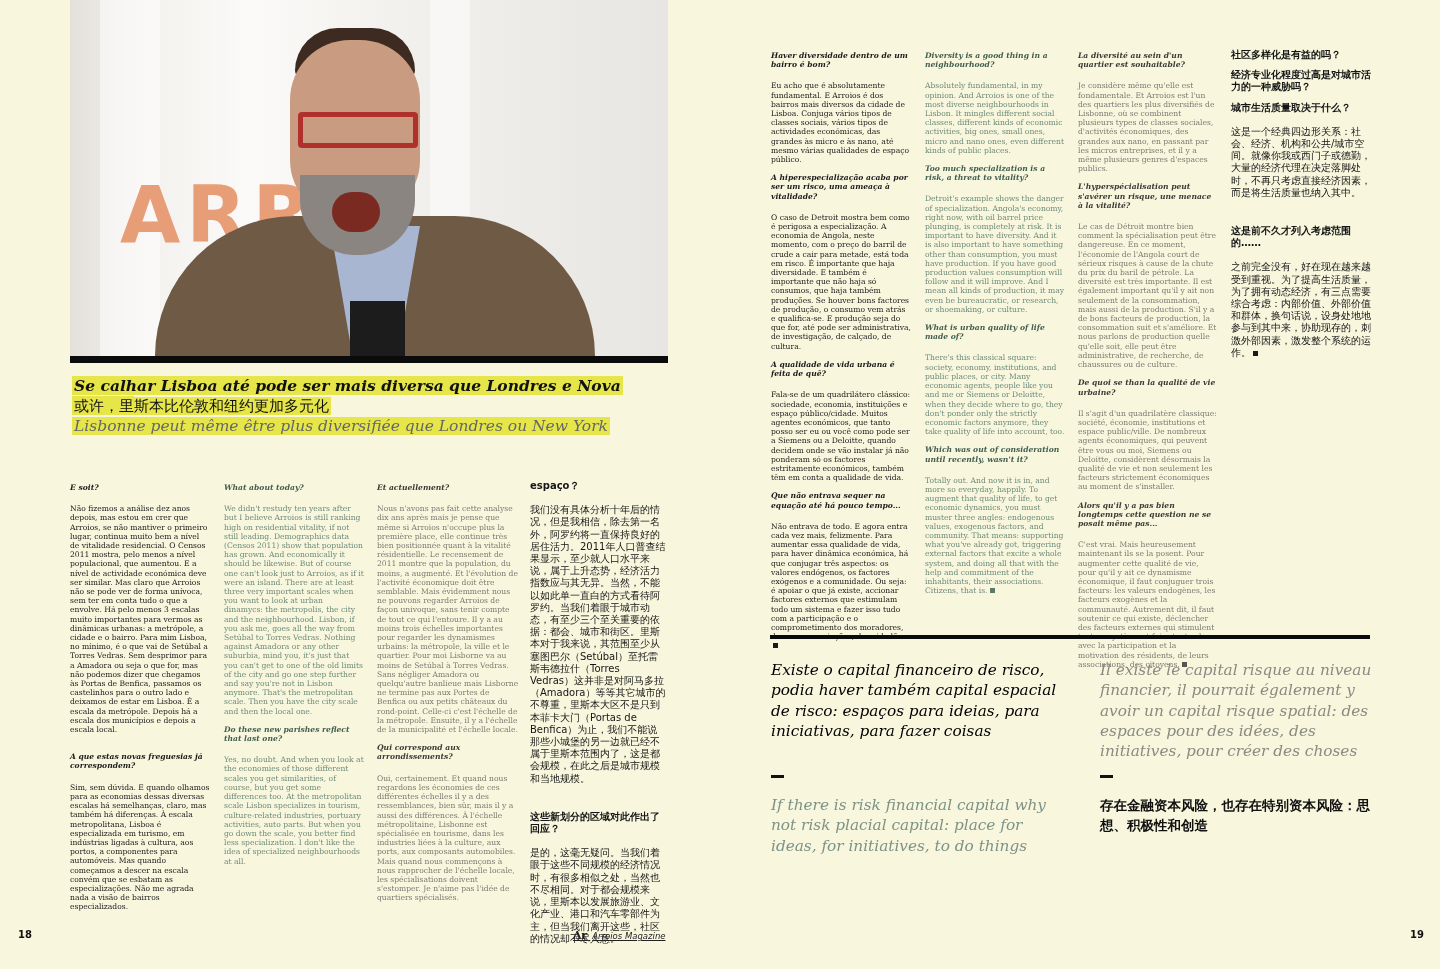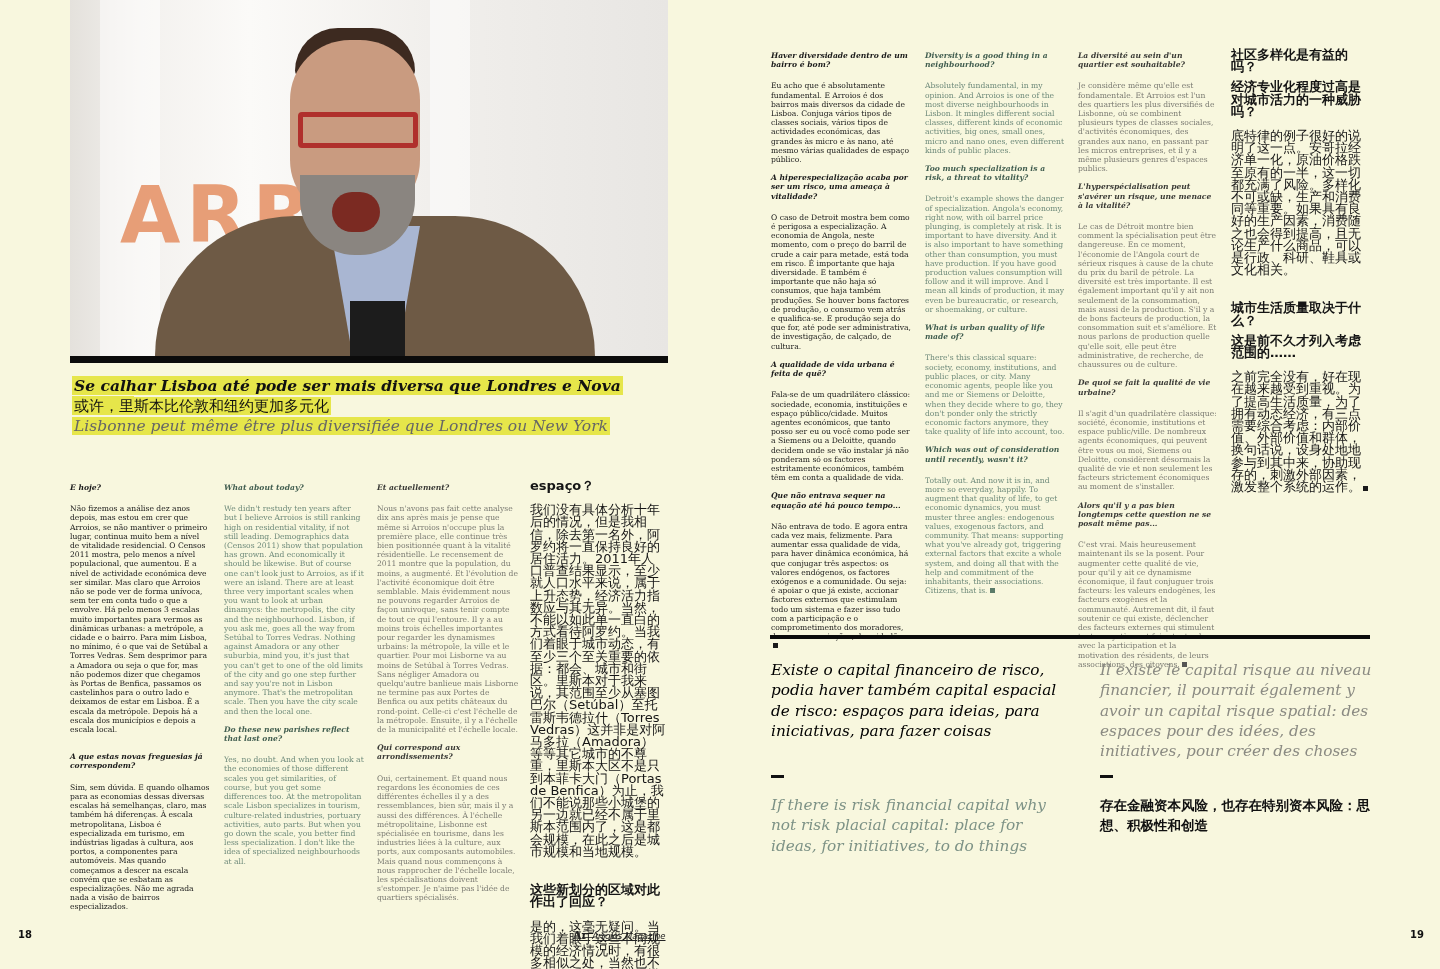"社区多样化是有益的吗？" .col.zh { font-size: 13px -> 10px }
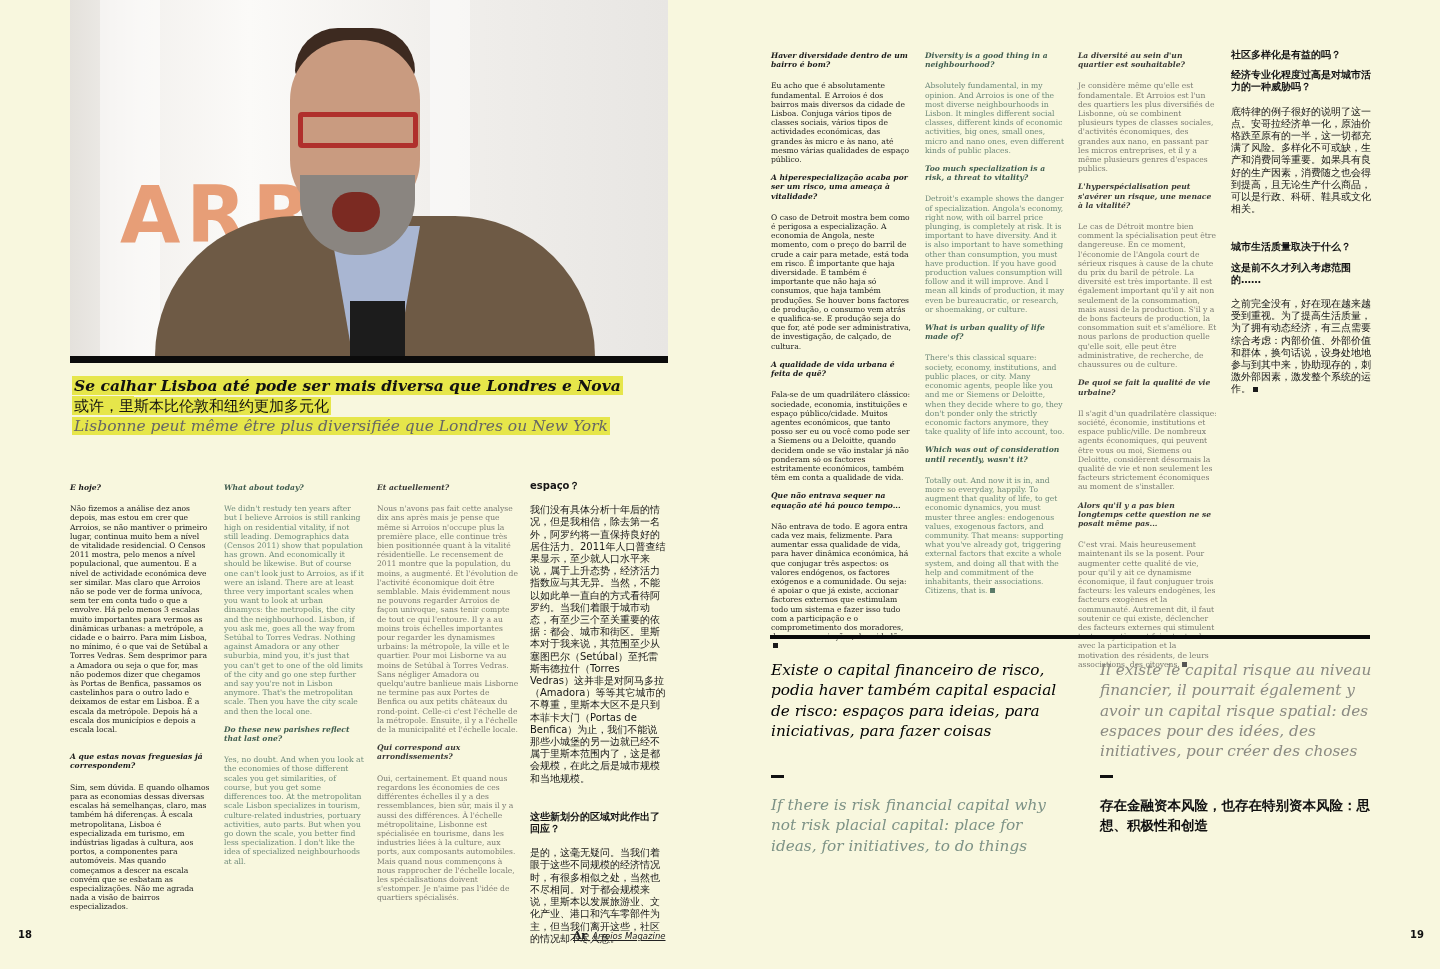"底特律的例子很好的说明了这一点。安哥拉经济单一化，原油价格跌至原有的一半，这一切" p.a { html: <p>底特律的例子很好的说明了这一点。安哥拉经济单一化，原油价格跌至原有的一半，这一切都充满了风险。多样化不可或缺，生产和消费同等重要。如果具有良好的生产因素，消费随之也会得到提高，且无论生产什么商品，可以是行政、科研、鞋具或文化相关。</p> -> none }
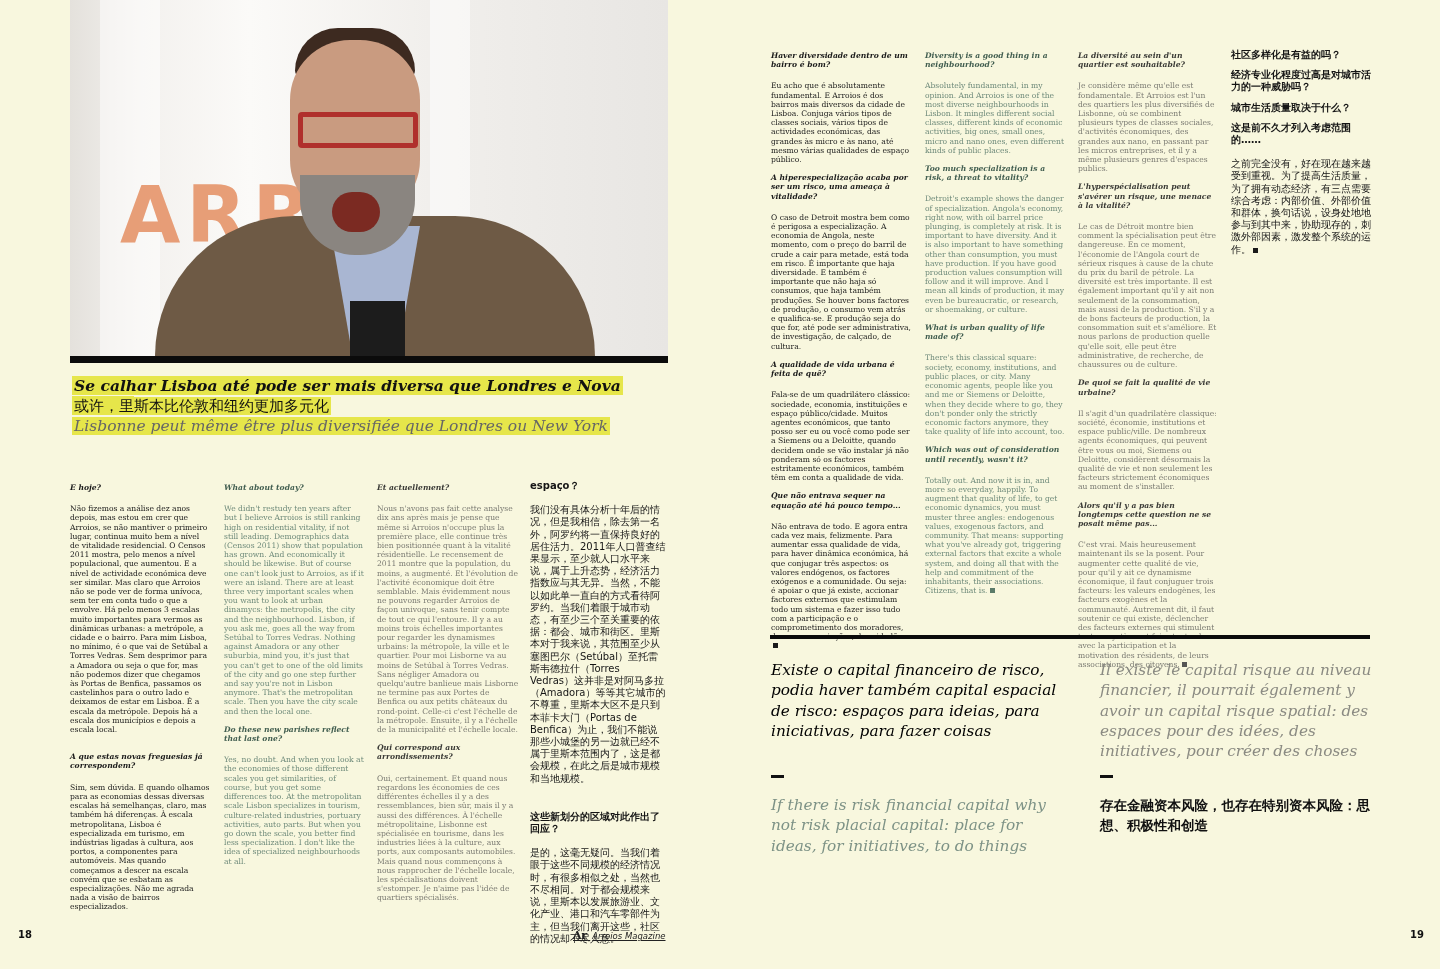"这是一个经典四边形关系：社会、经济、机构和公共/城市空间。就像你我或西门子或德勤" p.a { html: none -> <p>这是一个经典四边形关系：社会、经济、机构和公共/城市空间。就像你我或西门子或德勤，大量的经济代理在决定落脚处时，不再只考虑直接经济因素，而是将生活质量也纳入其中。</p> }
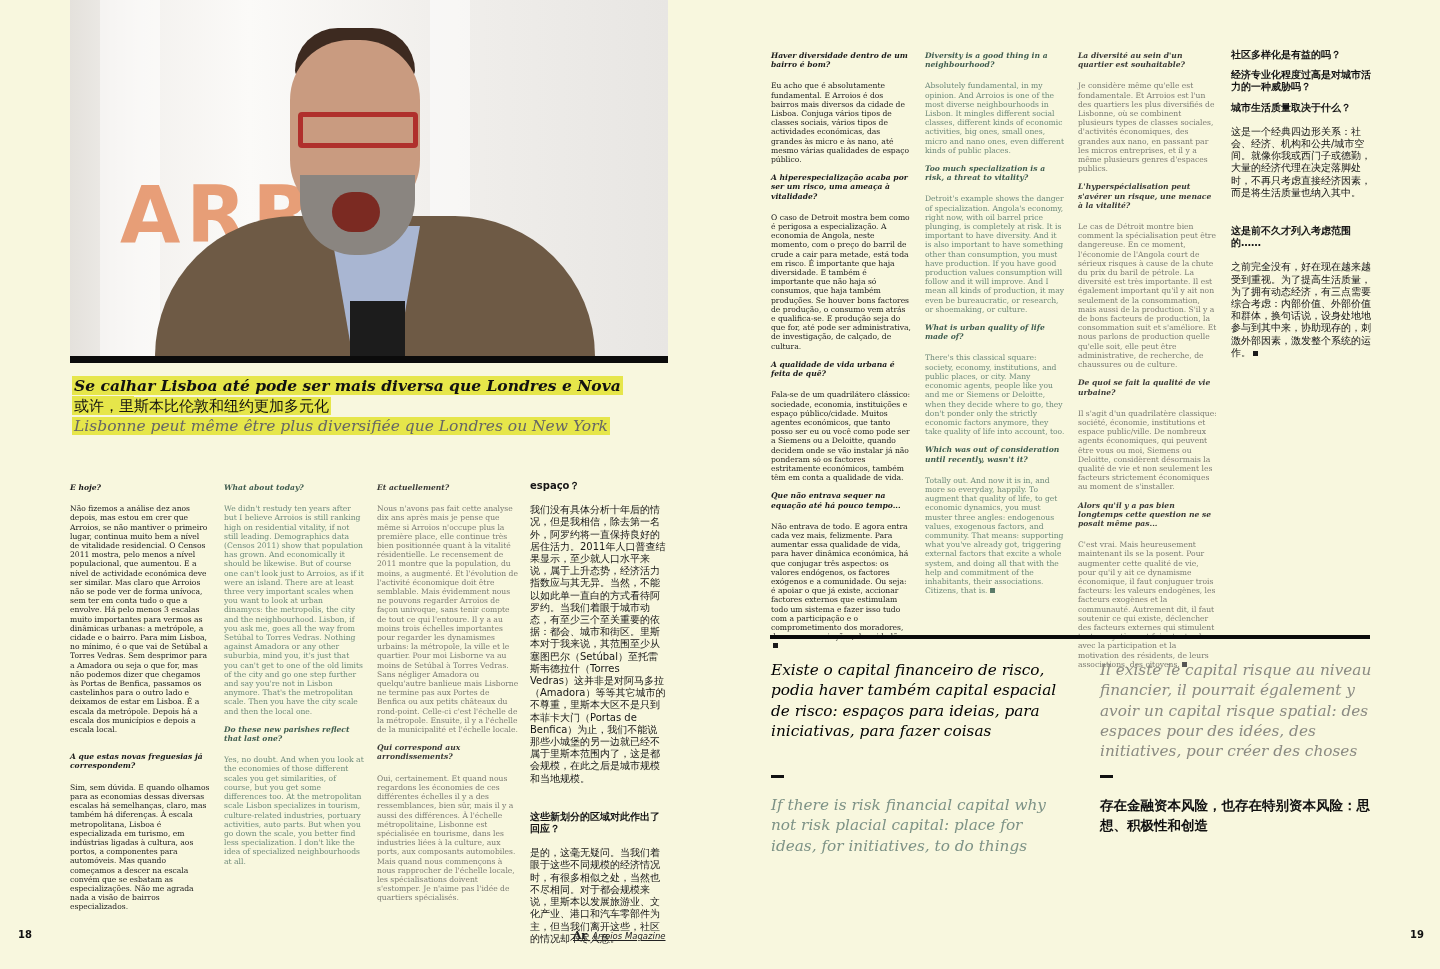"De quoi se fait la" p.q { text: fait -> than }
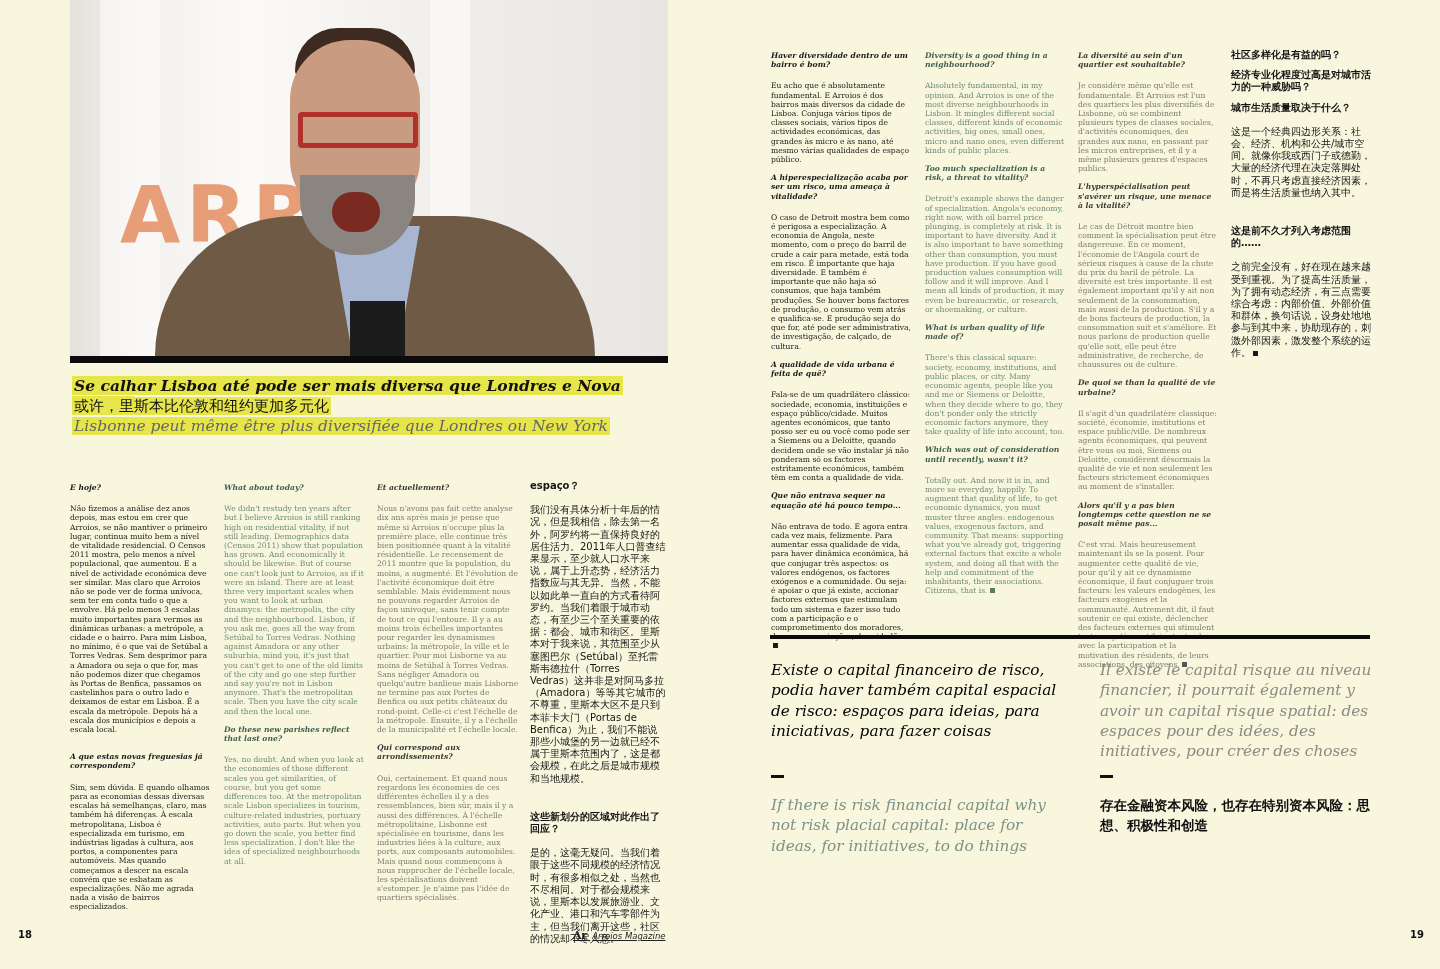"E hoje?" p.q { text: hoje -> soit }
